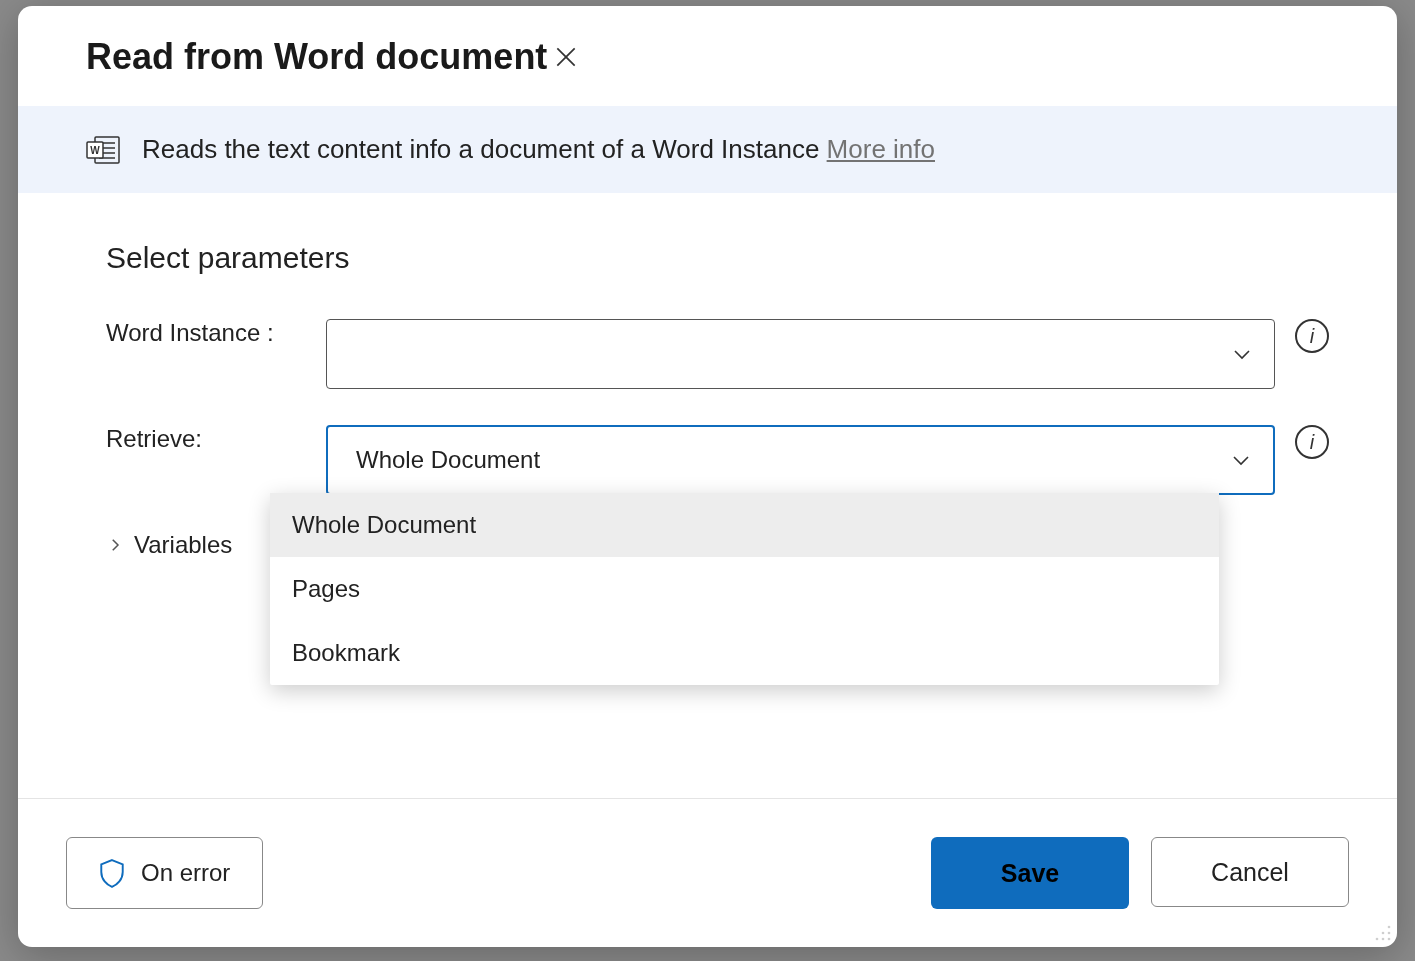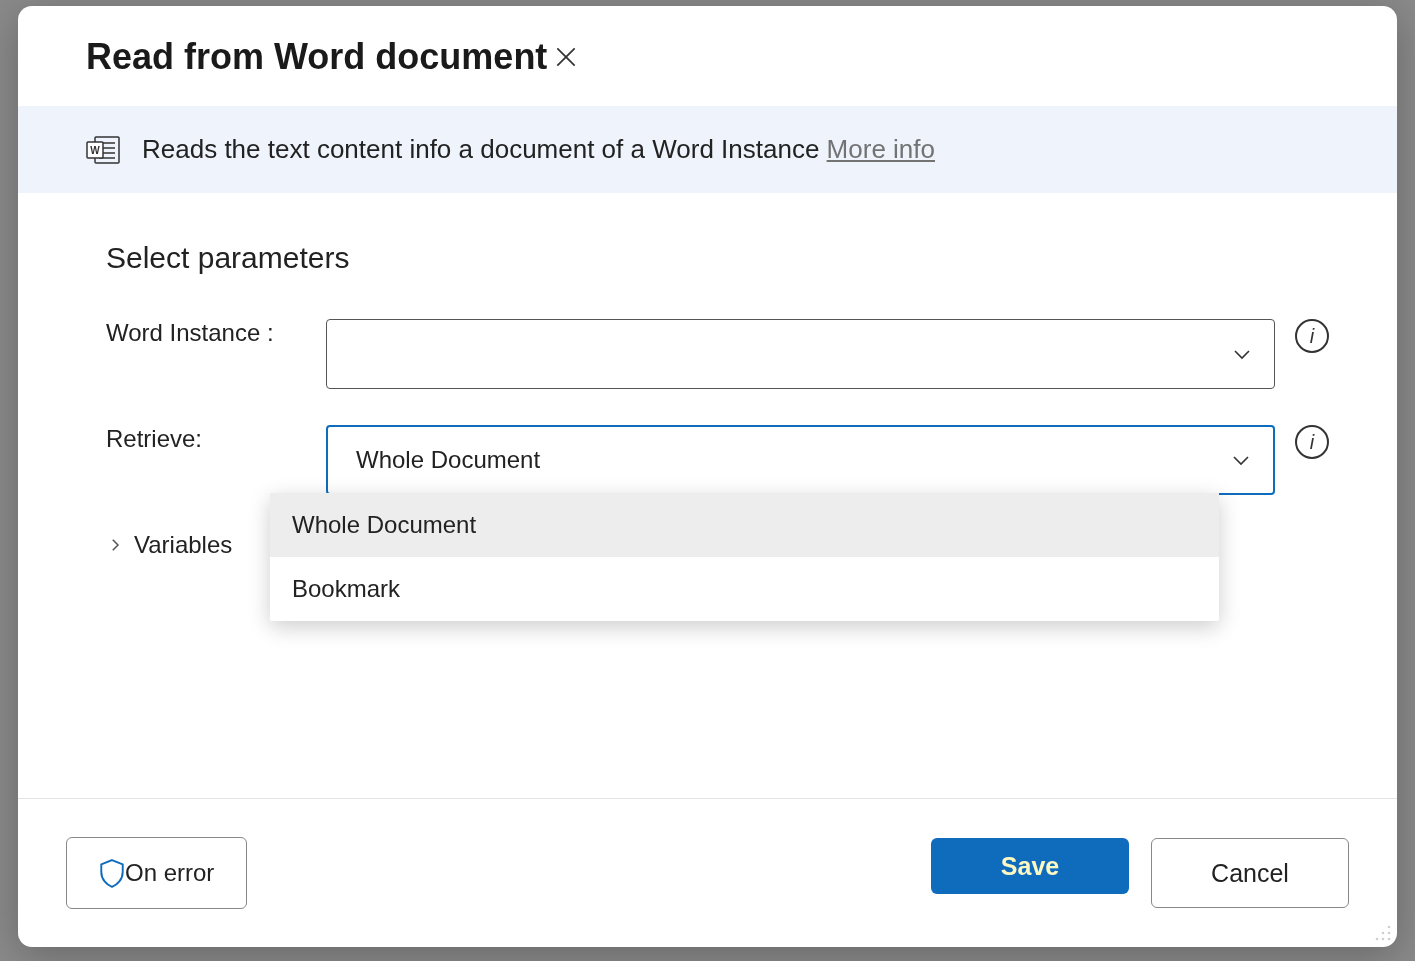"Pages" div.dropdown-item { html: none -> <div>Pages</div> }
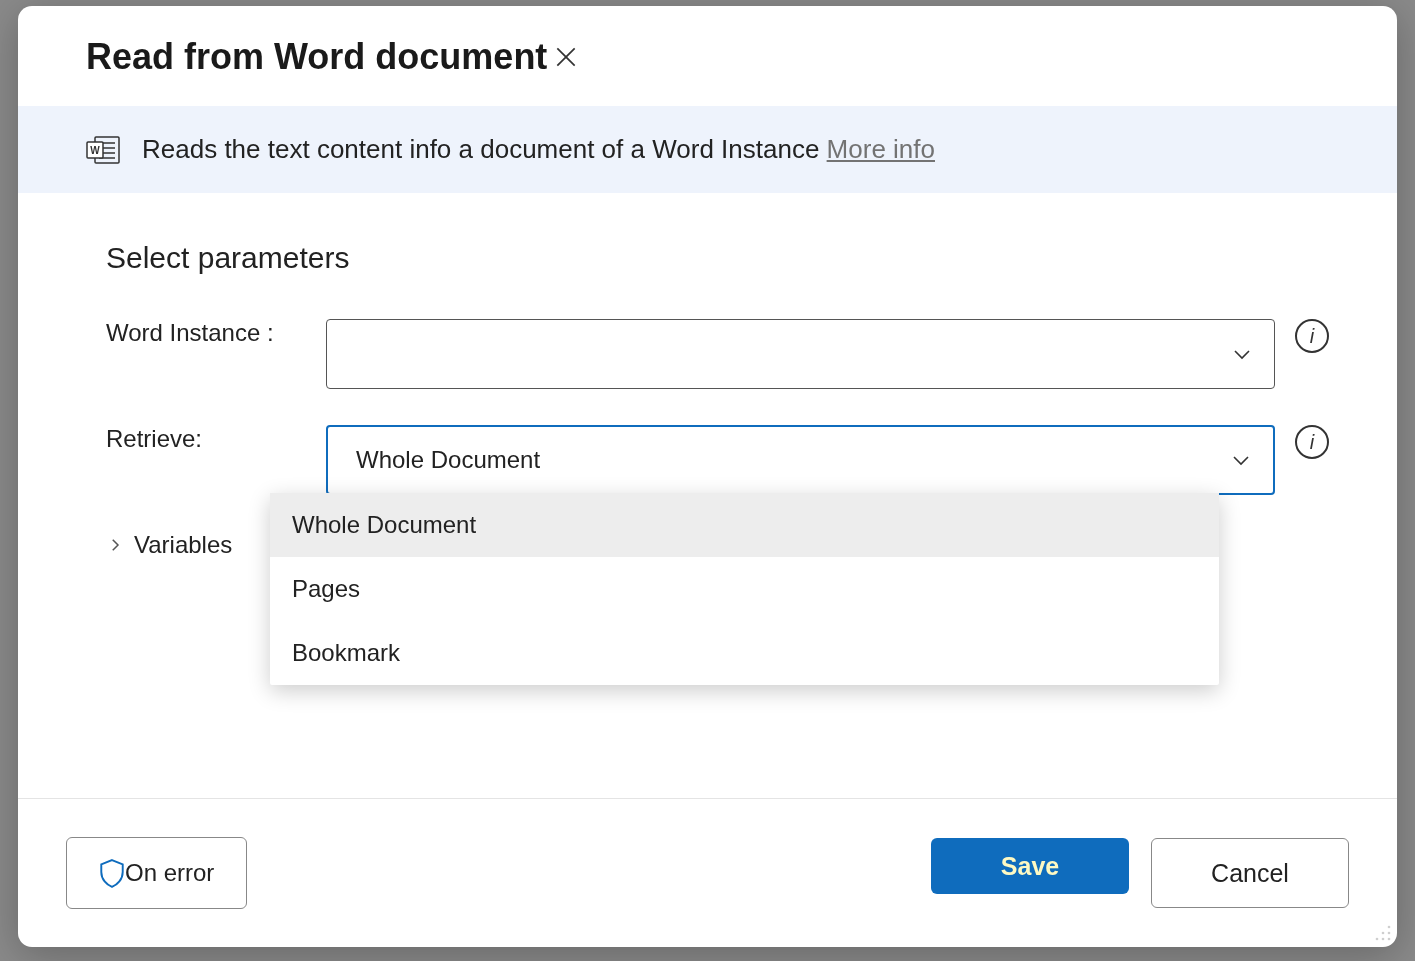"On error" .on-error-btn { gap: none -> 16px }
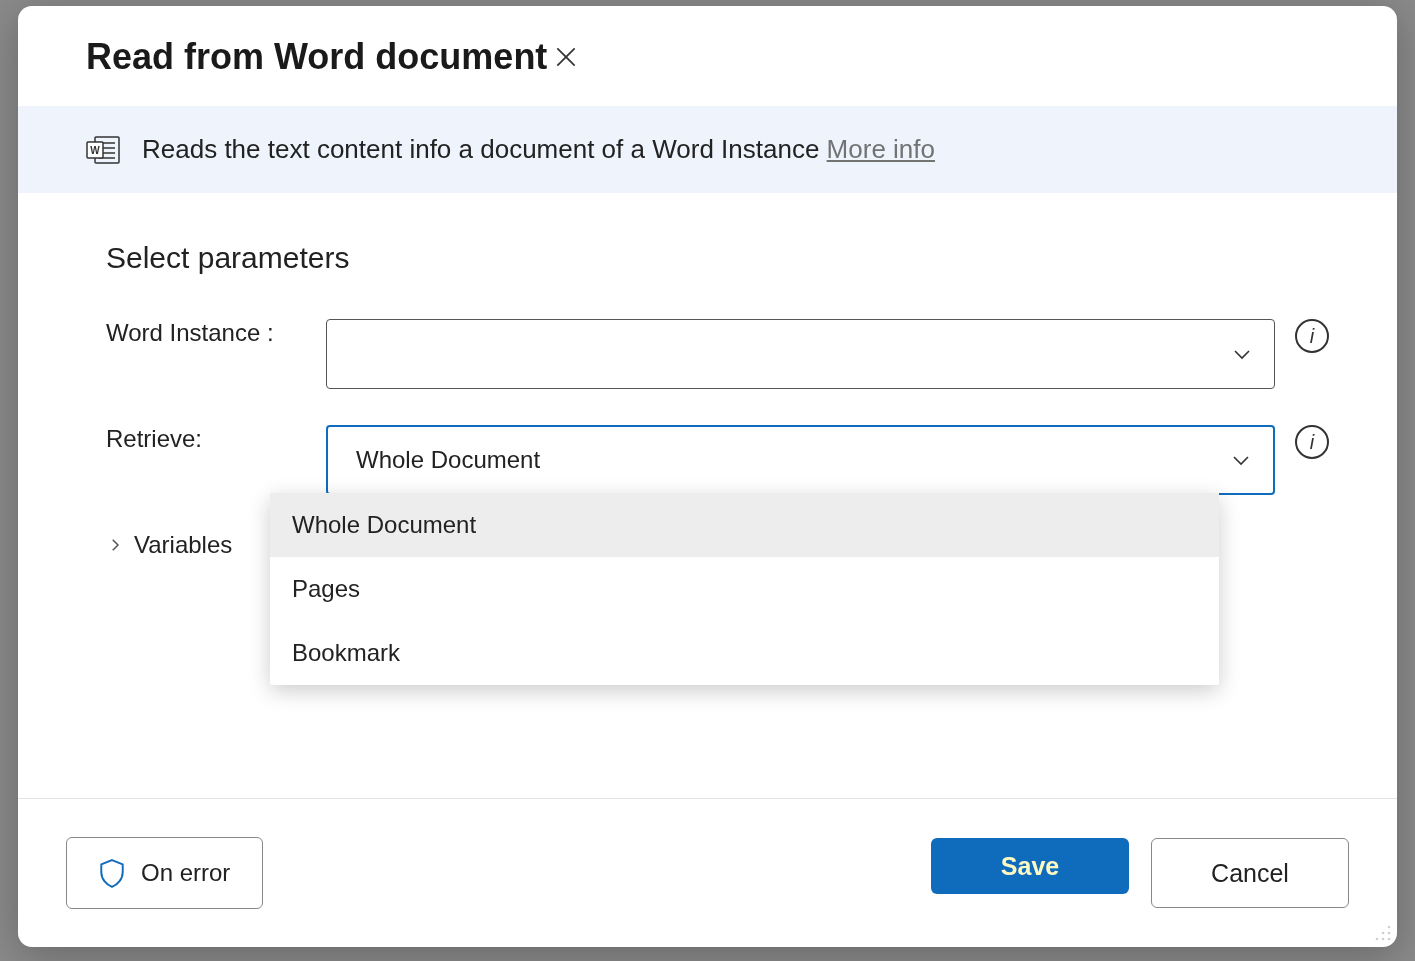"Save" .btn-primary { color: #fef9c3 -> #000000; height: 56px -> 72px }
